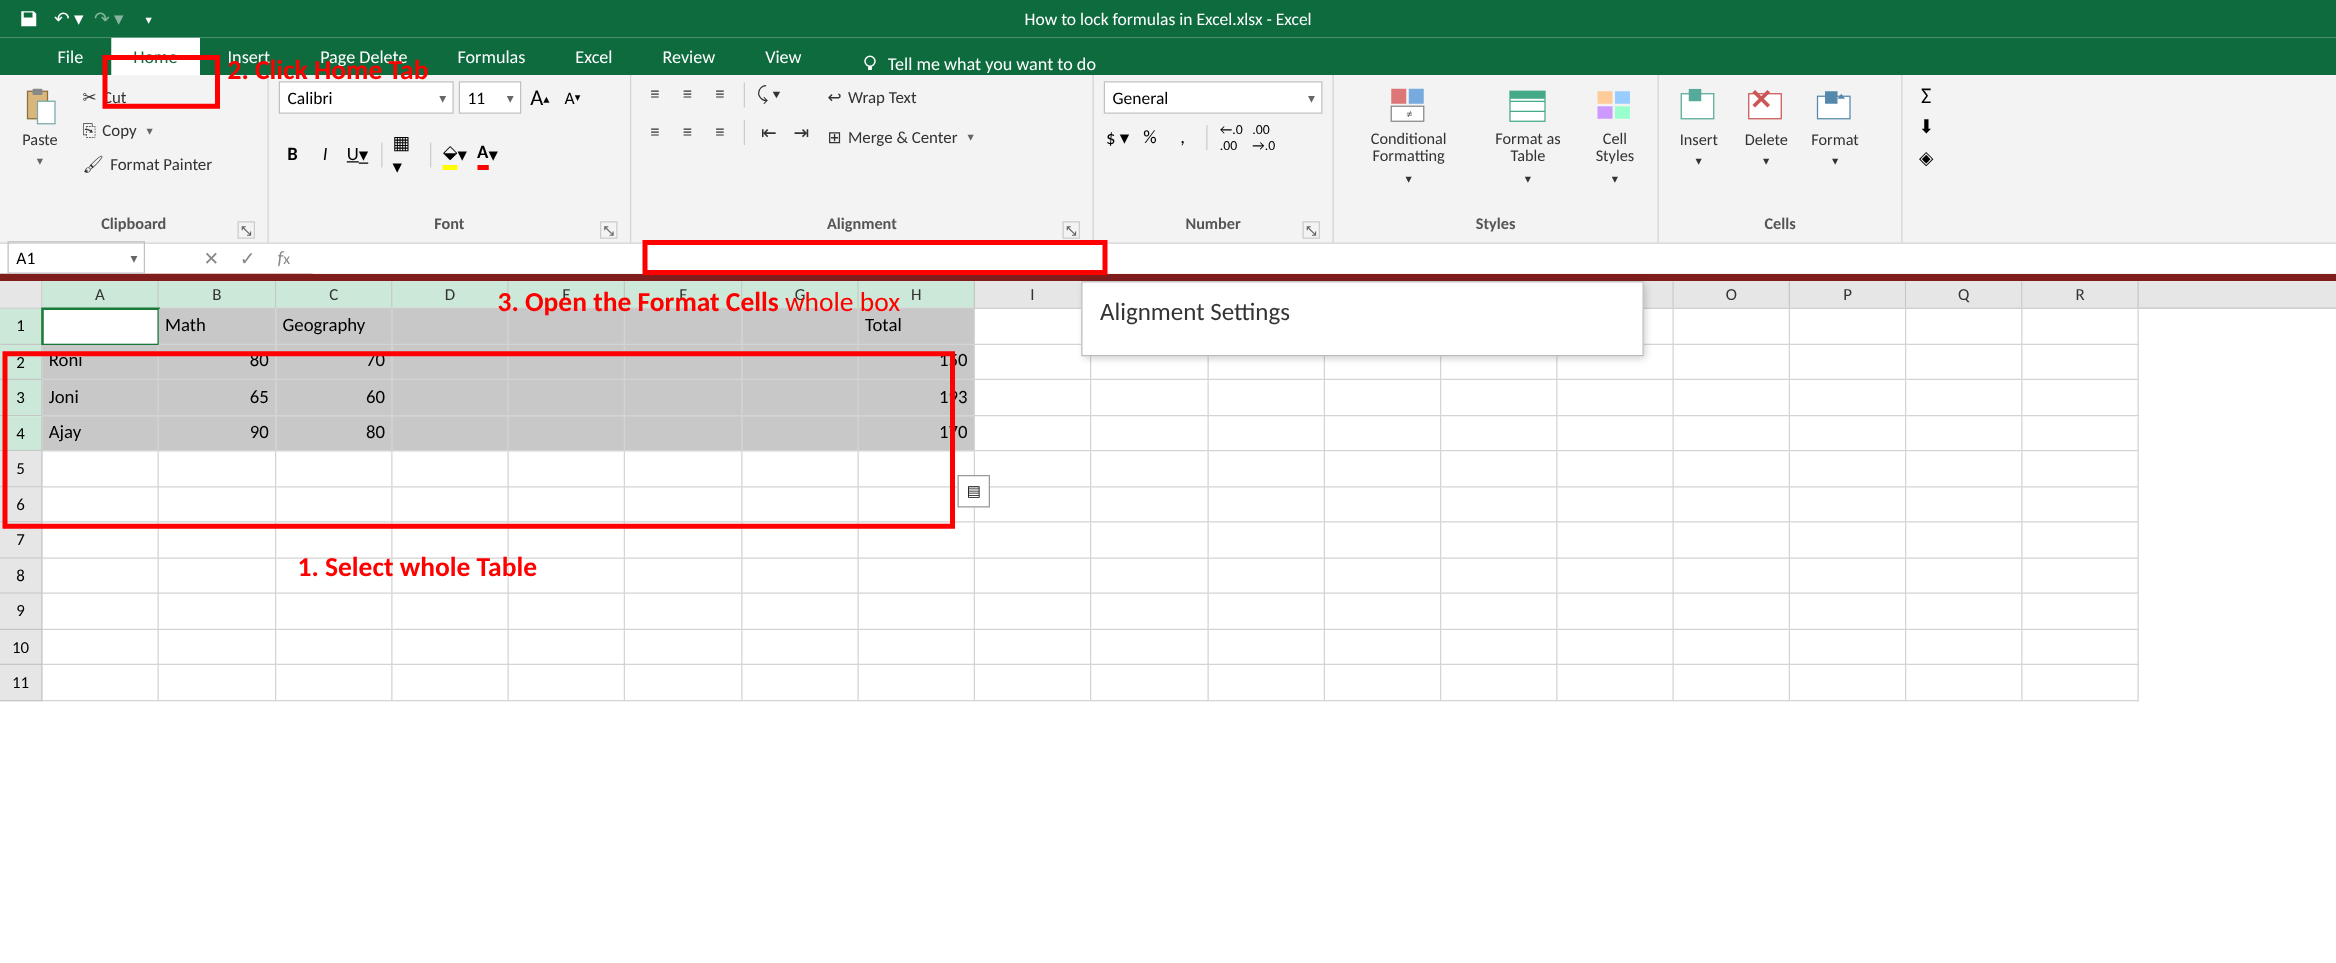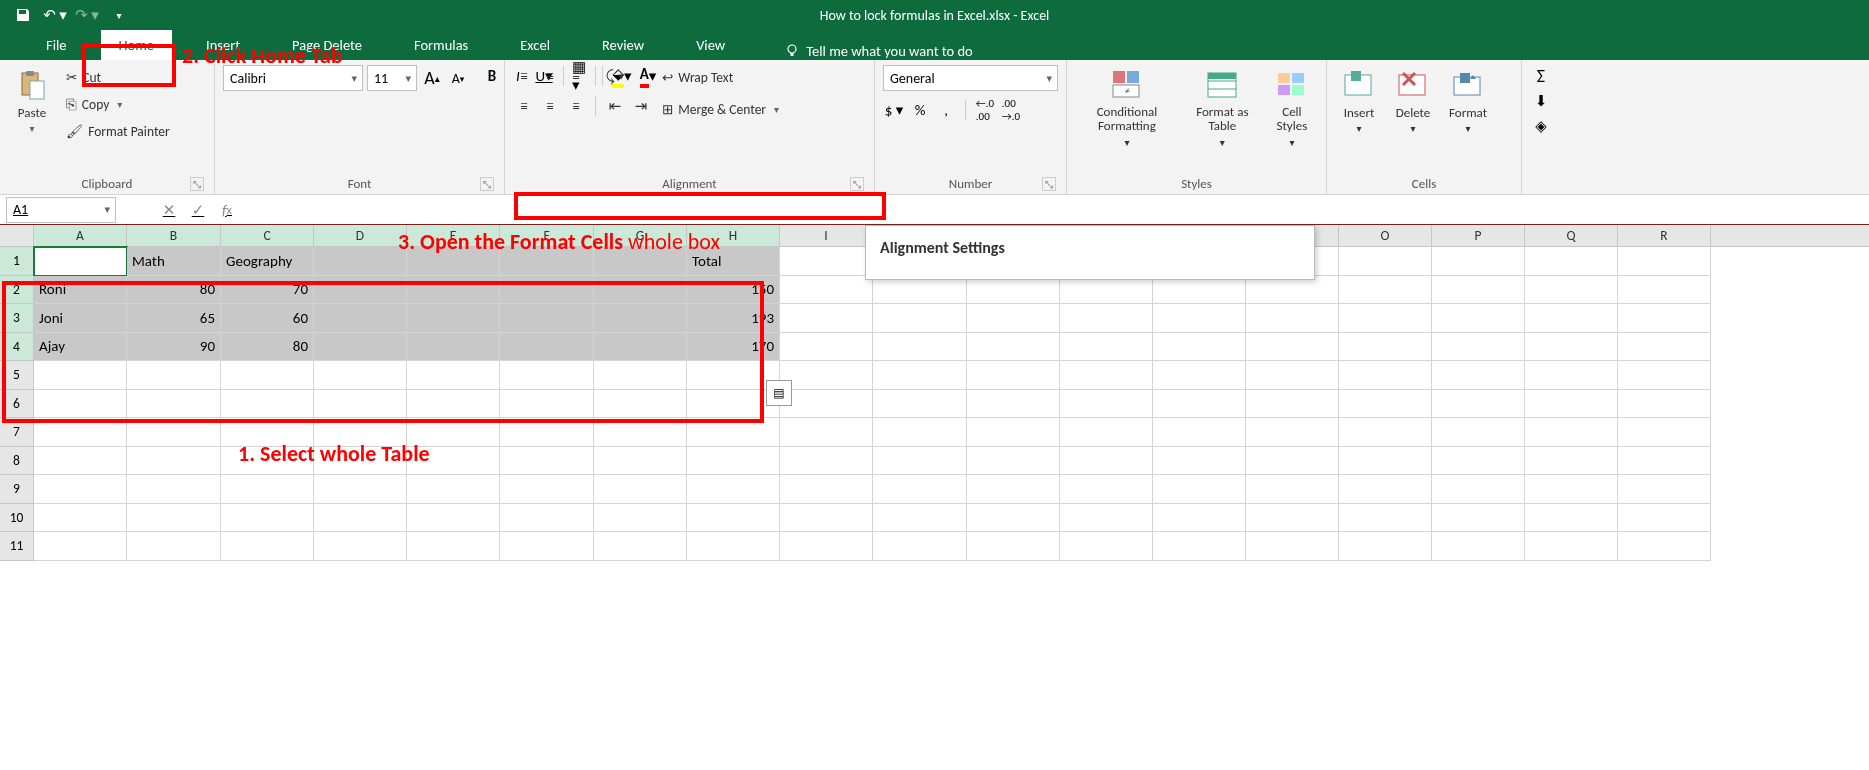"File" .tabbar { gap: 16px -> 4px }
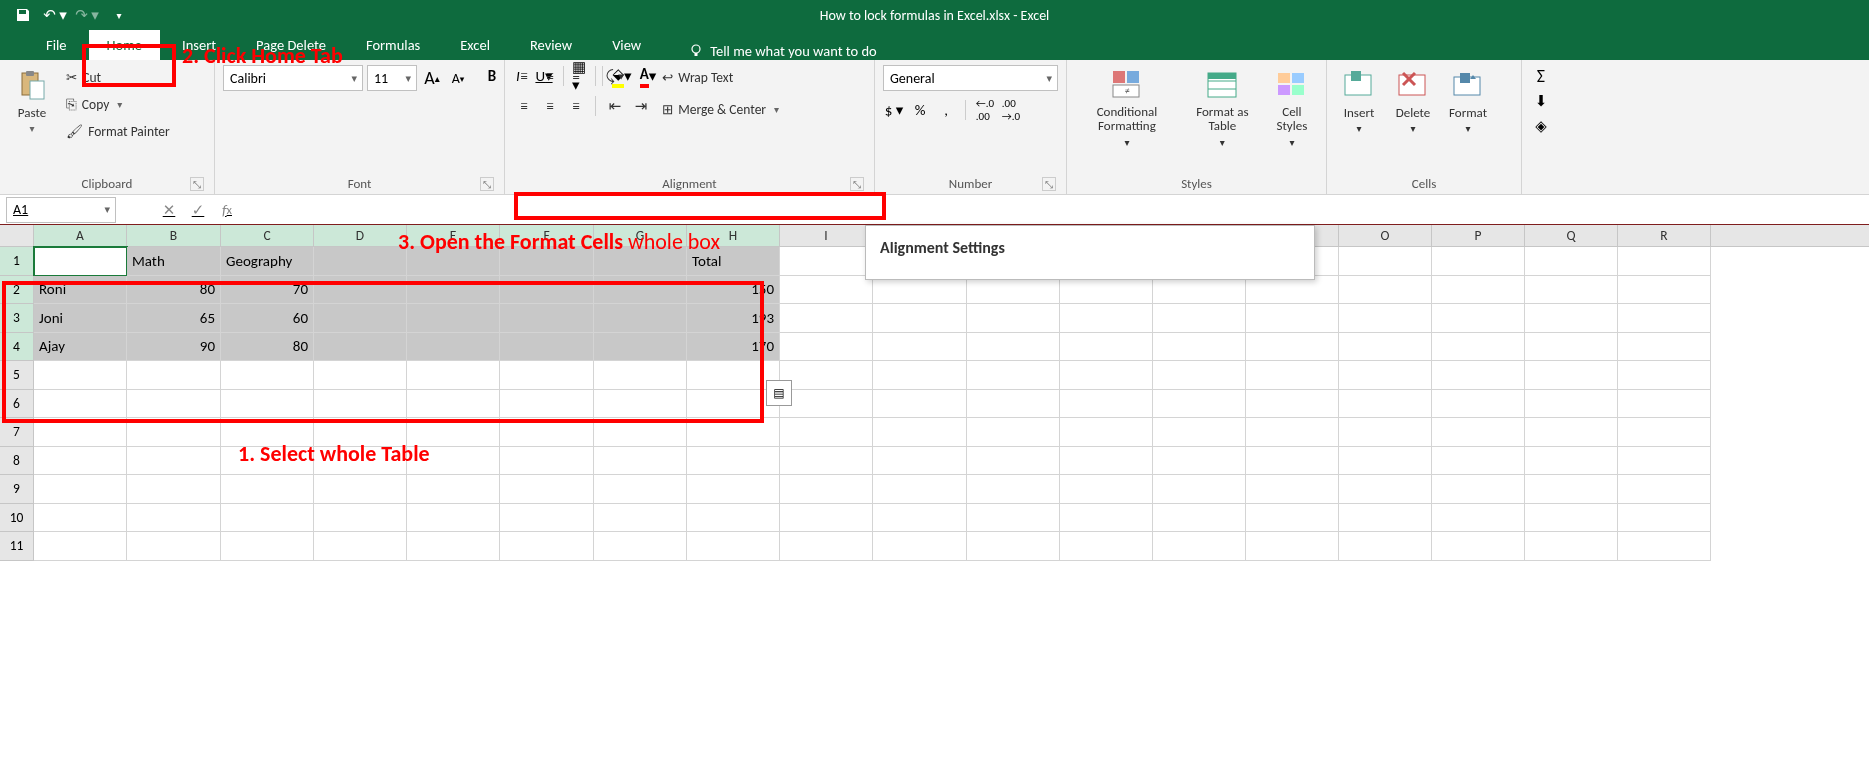"Calibri" div.rgroup-body { flex-direction: row -> column; gap: 12px -> 22px }
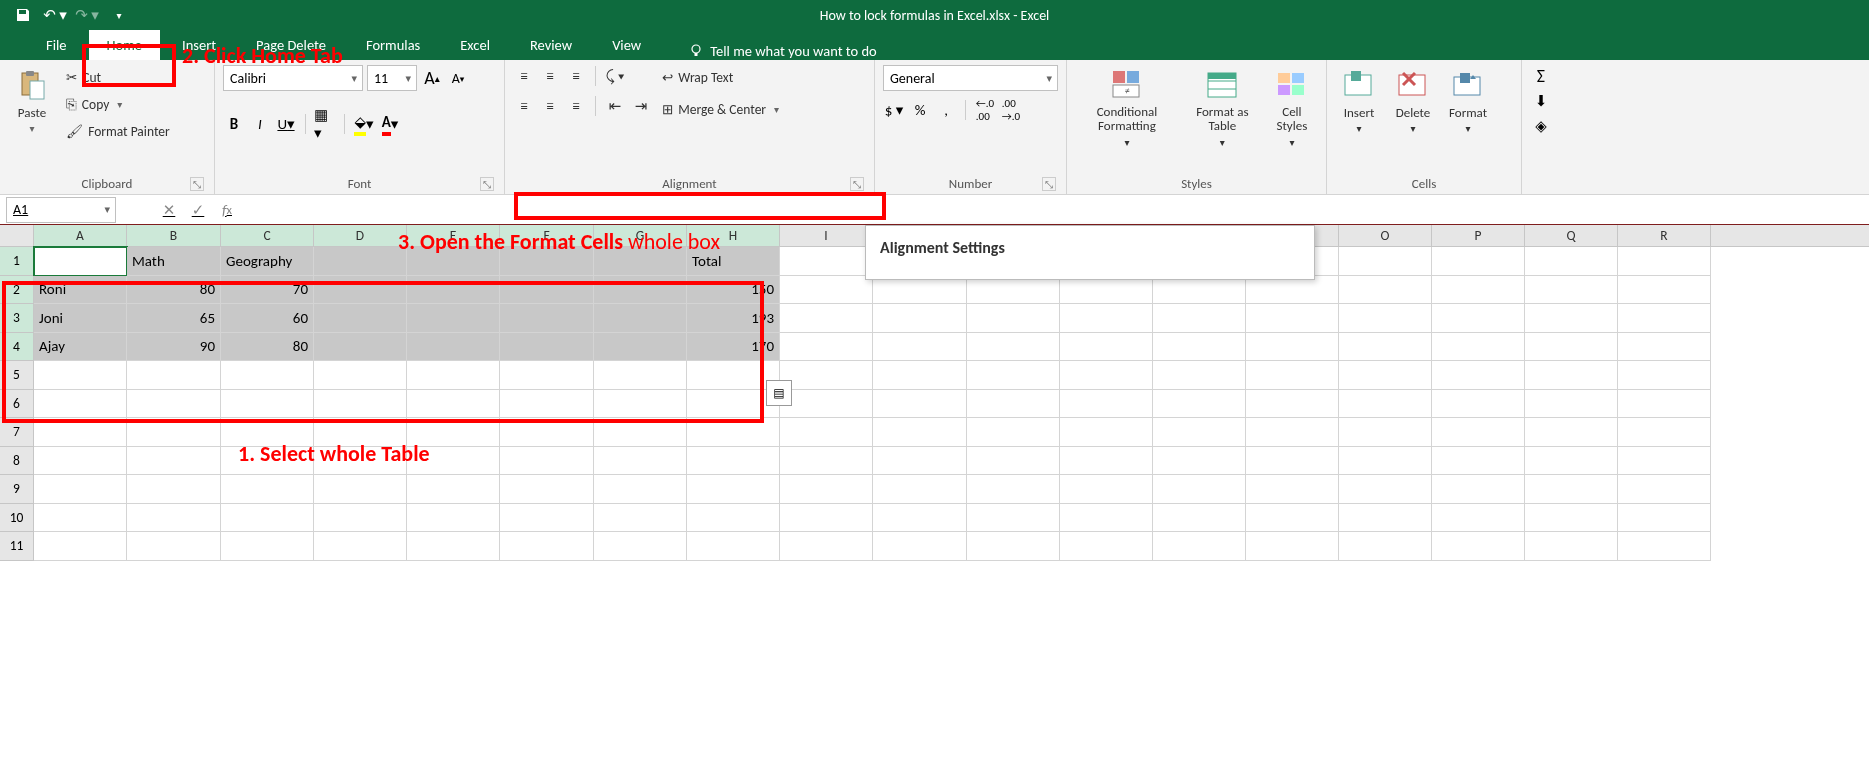"Clipboard" .rgroup-label { align-items: center -> flex-start; font-weight: none -> bold }
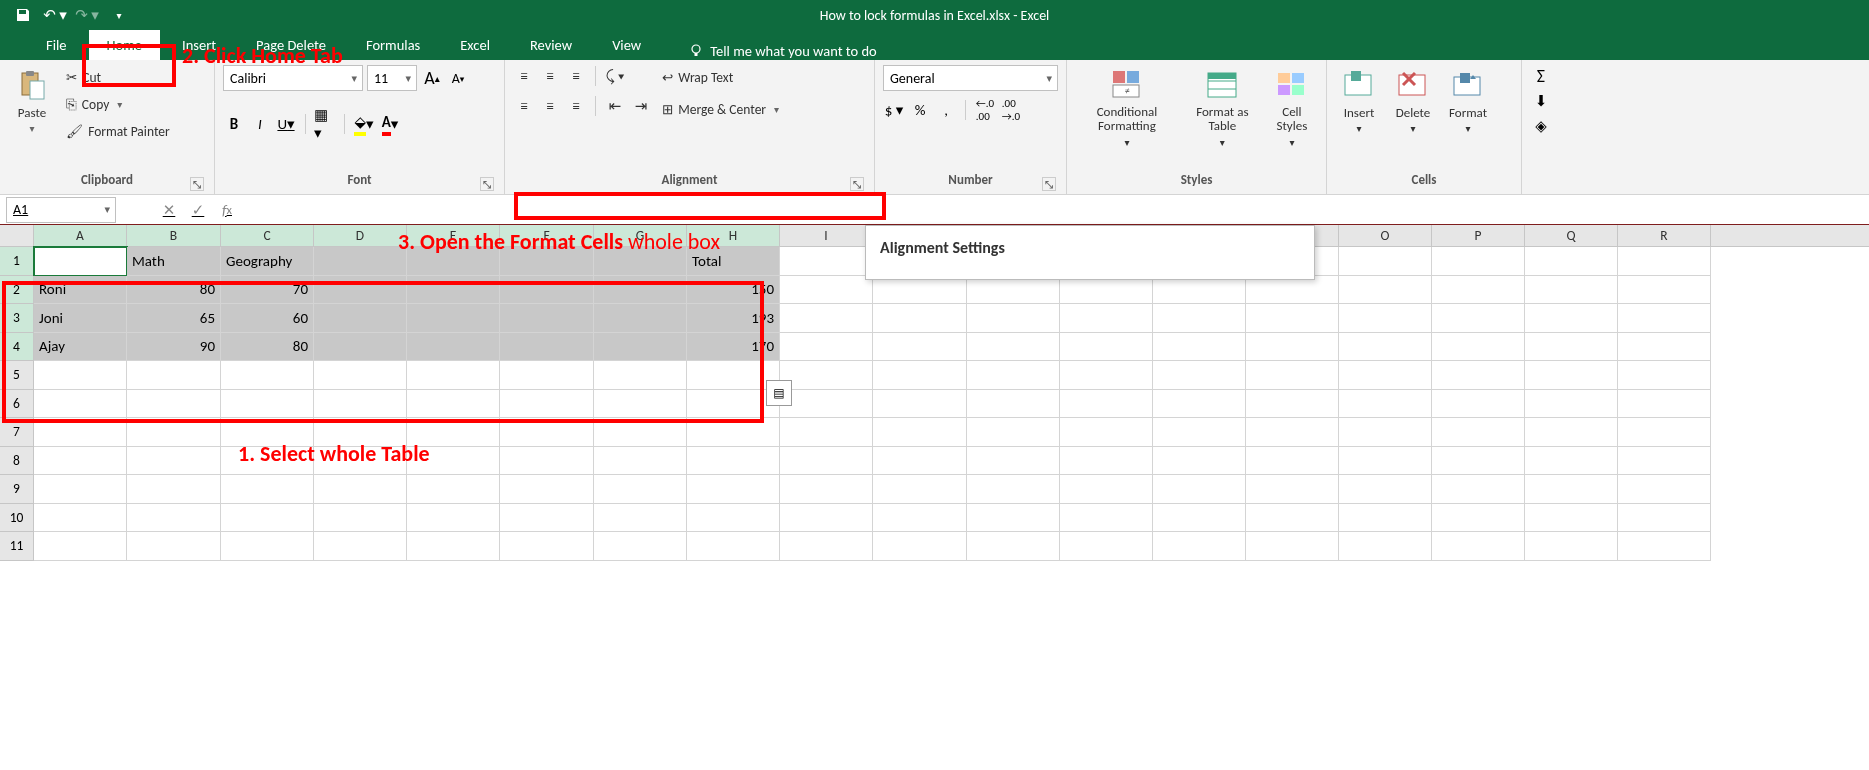"A1" .fbar { align-items: center -> flex-end; border-bottom: 1px solid #7f1d1d -> 6px solid #7f1d1d; text-decoration: underline -> none }
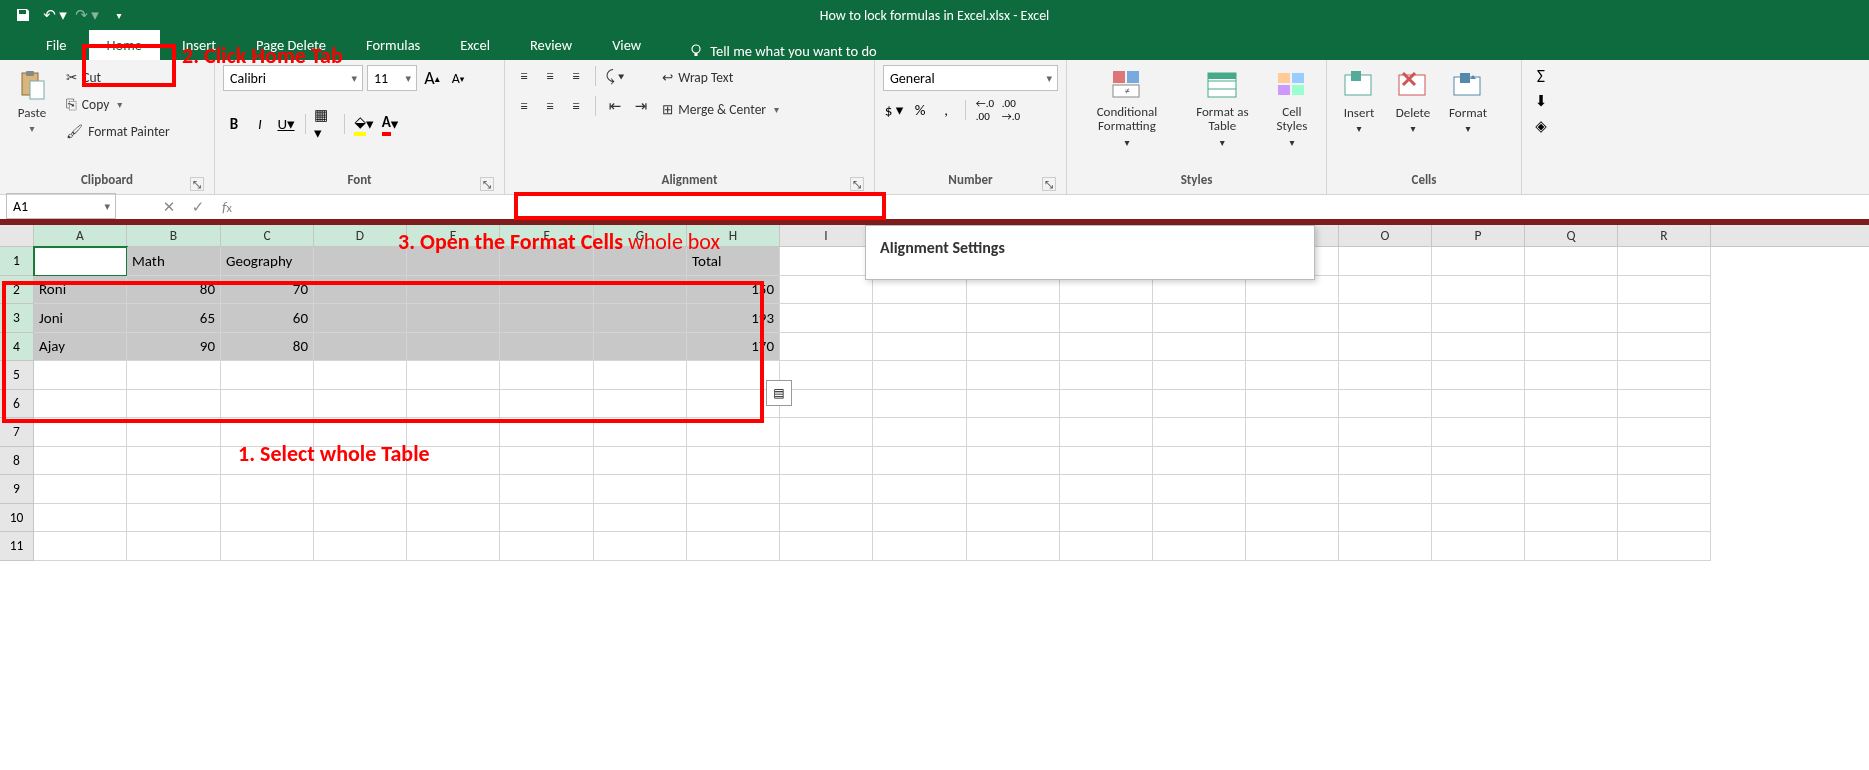"Alignment Settings" .tooltip h4 { font-size: 16px -> 20px; font-weight: bold -> normal }
